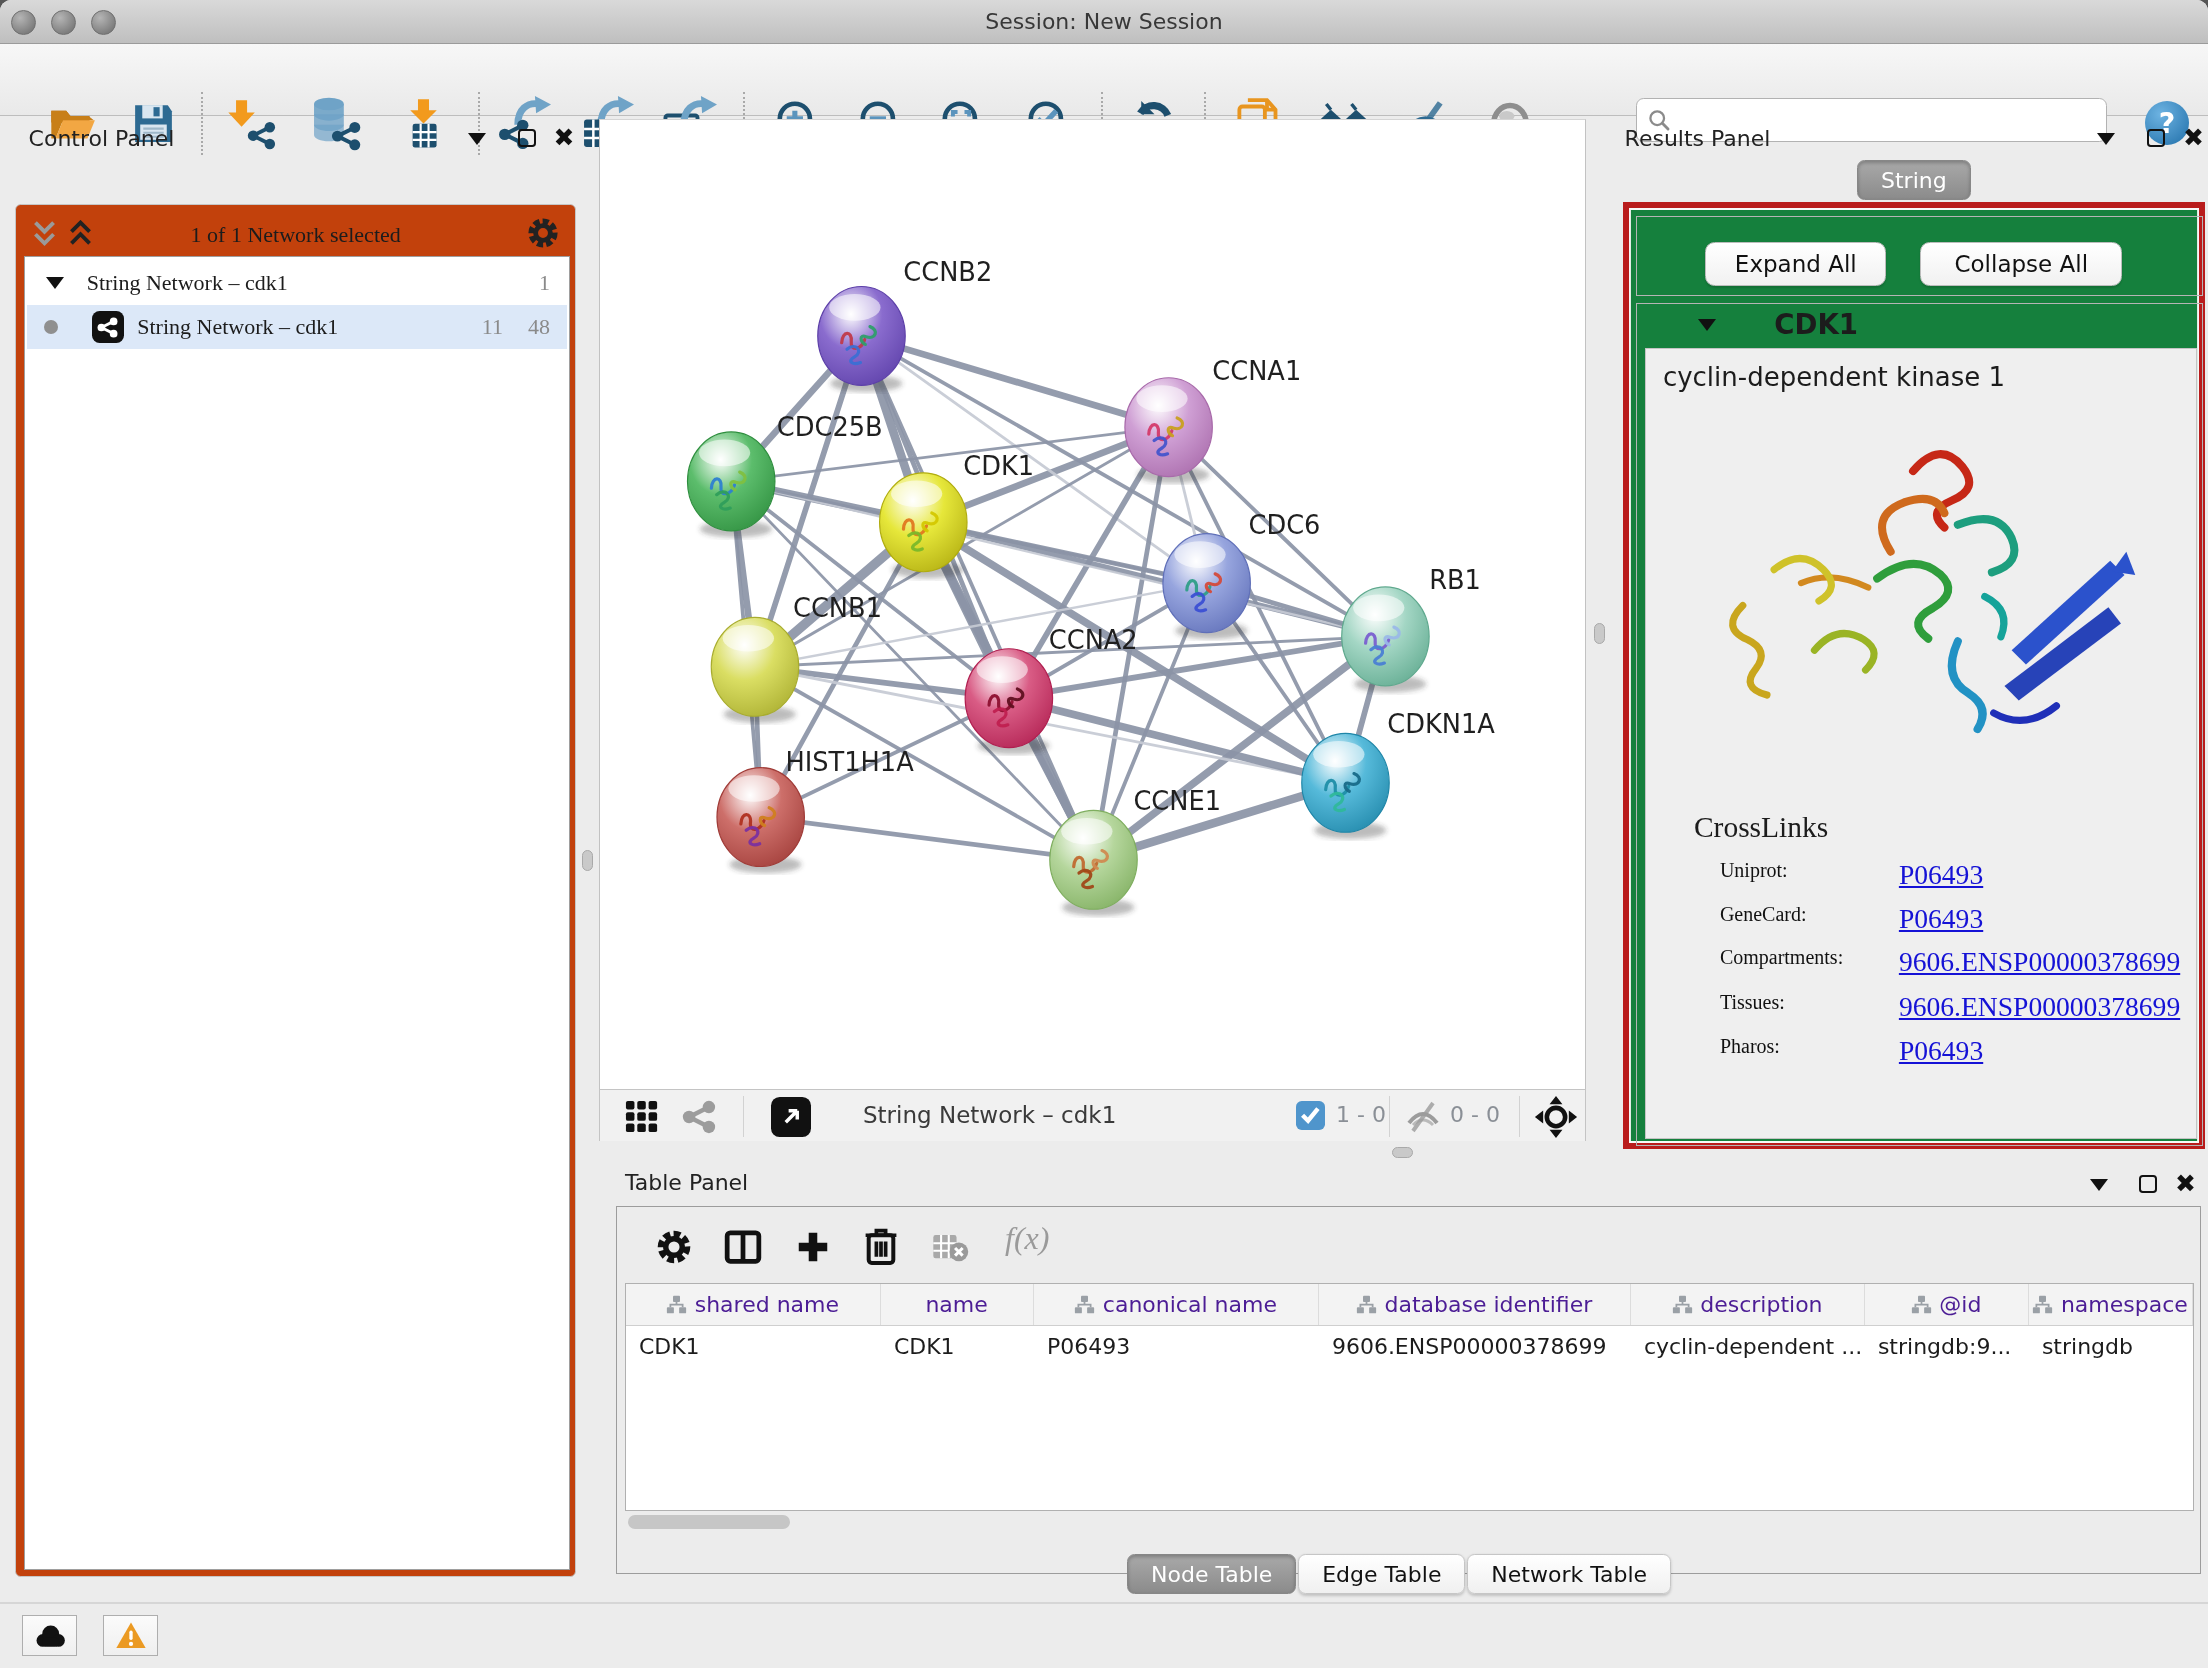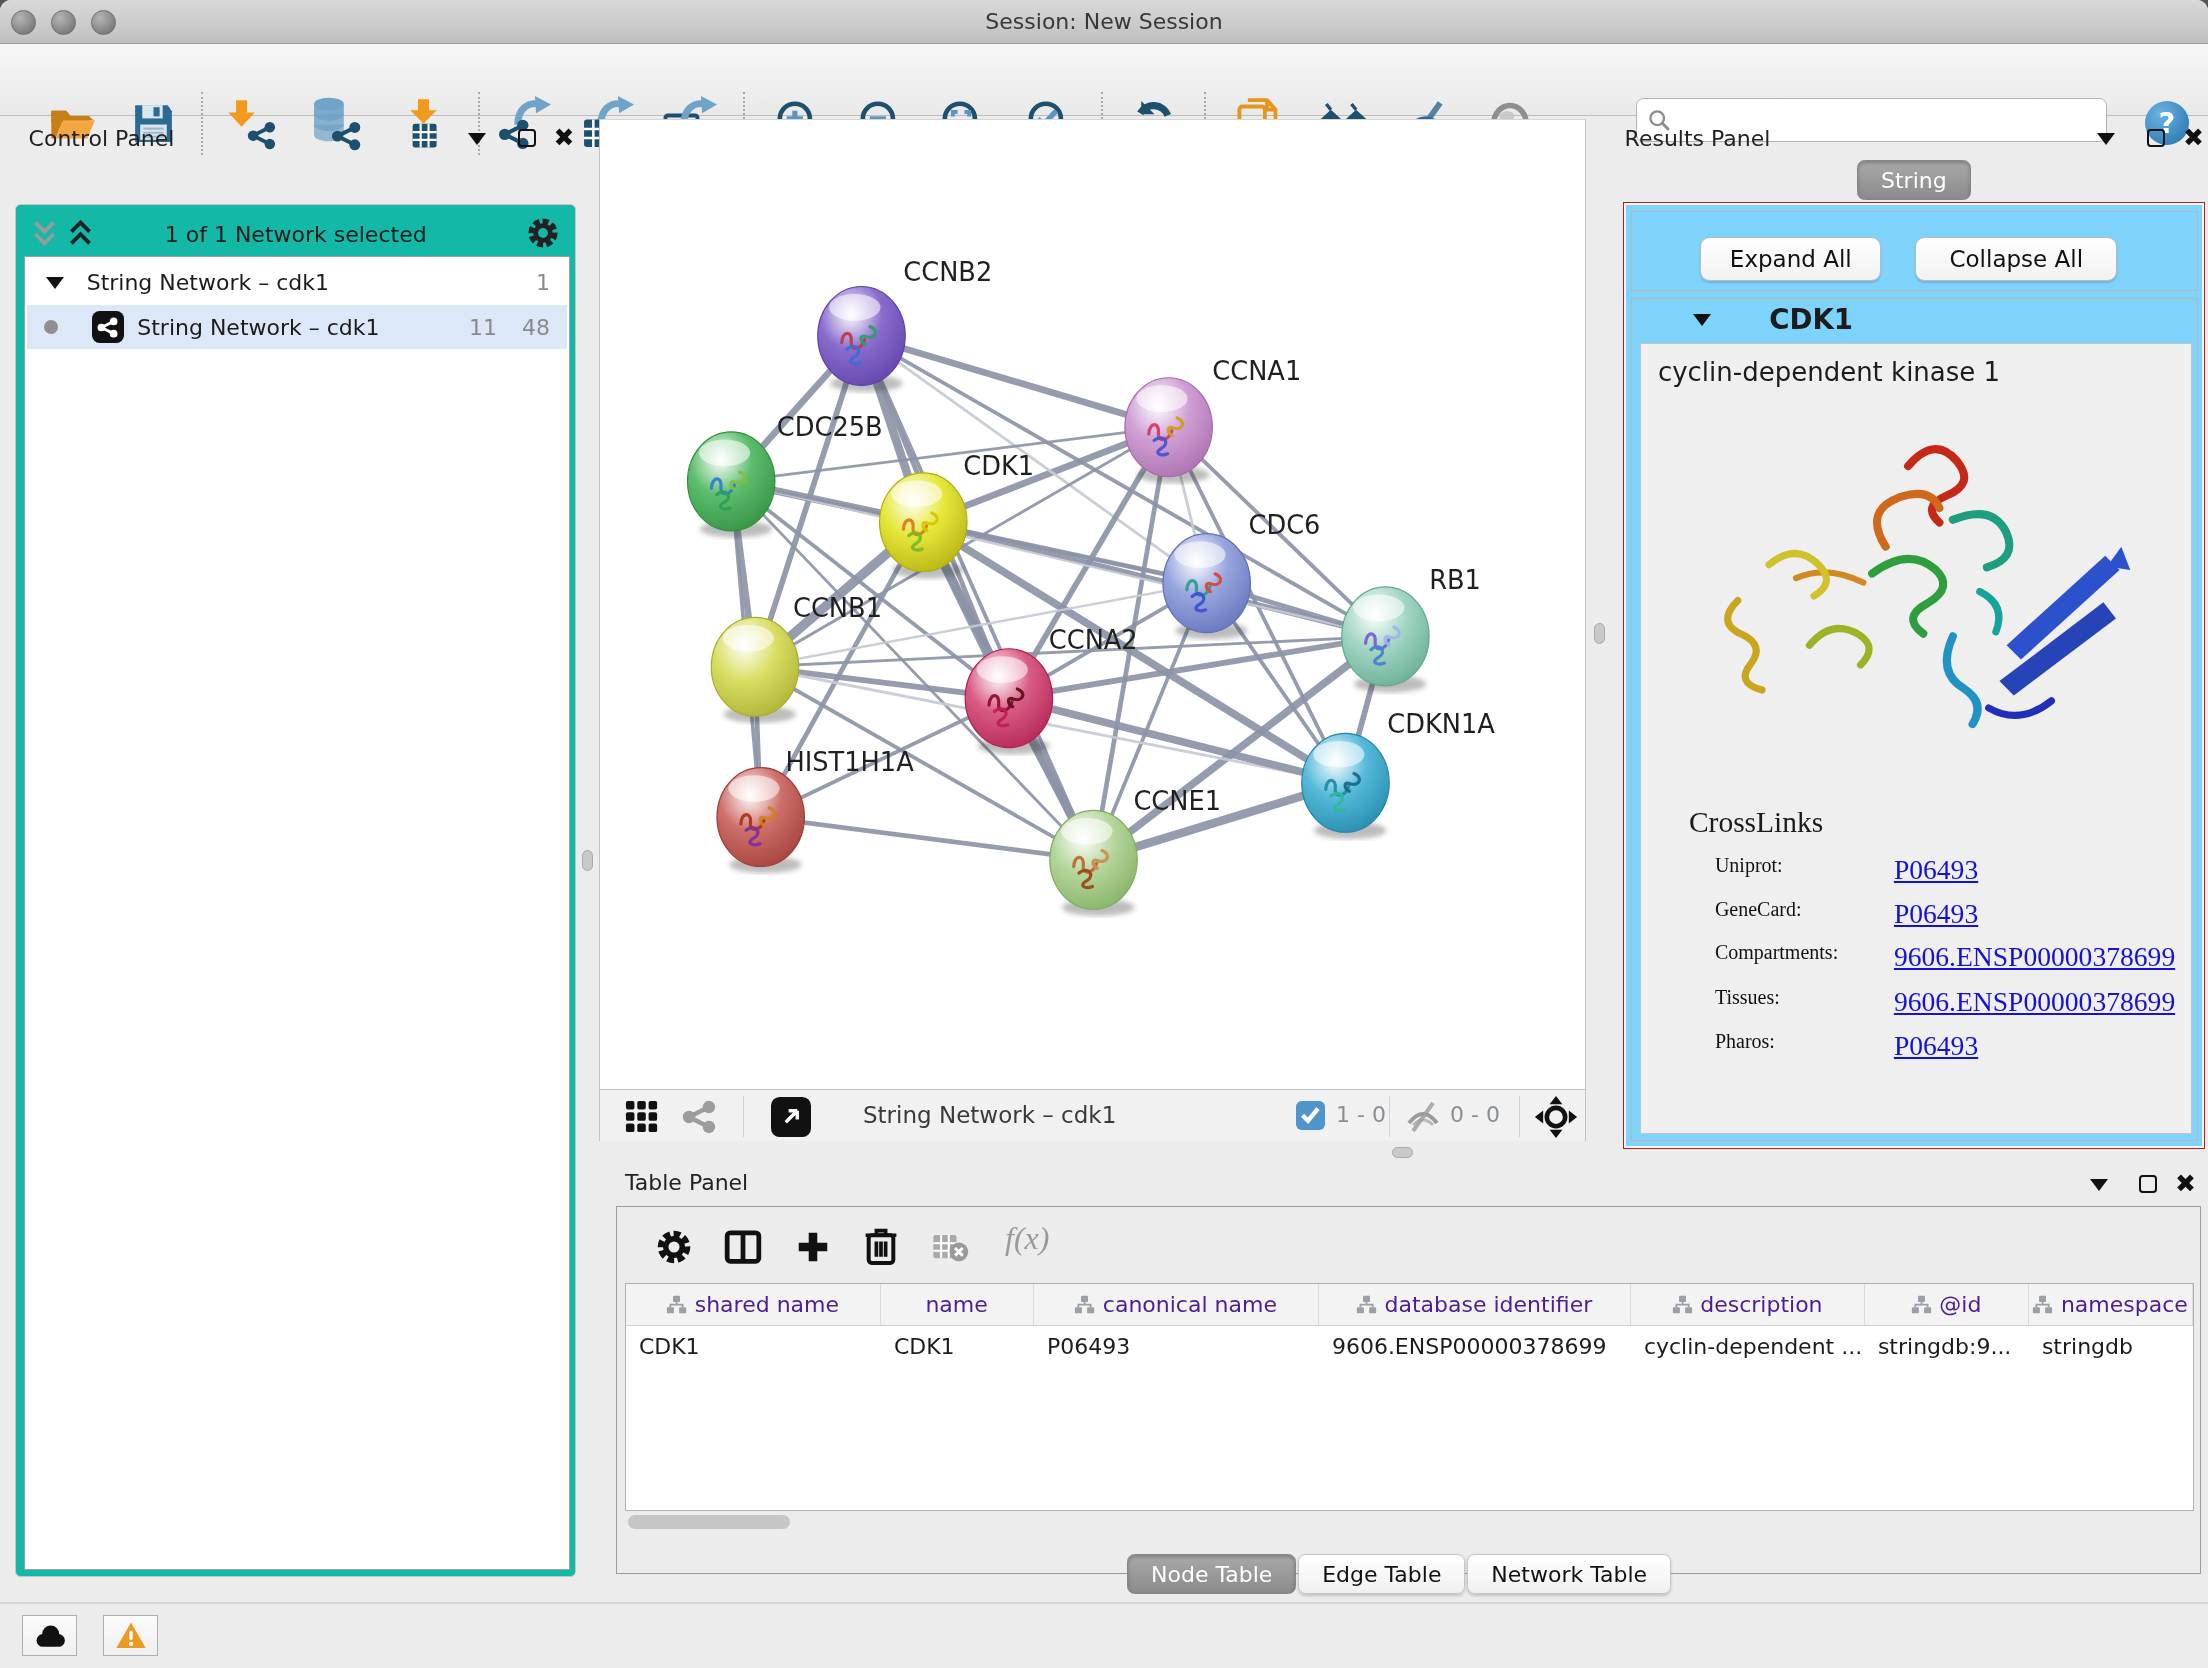"1 of 1 Network selected" .cpanel-inner { background: #14b8a6 -> #c2410c; font-family: none -> Liberation Serif, serif }
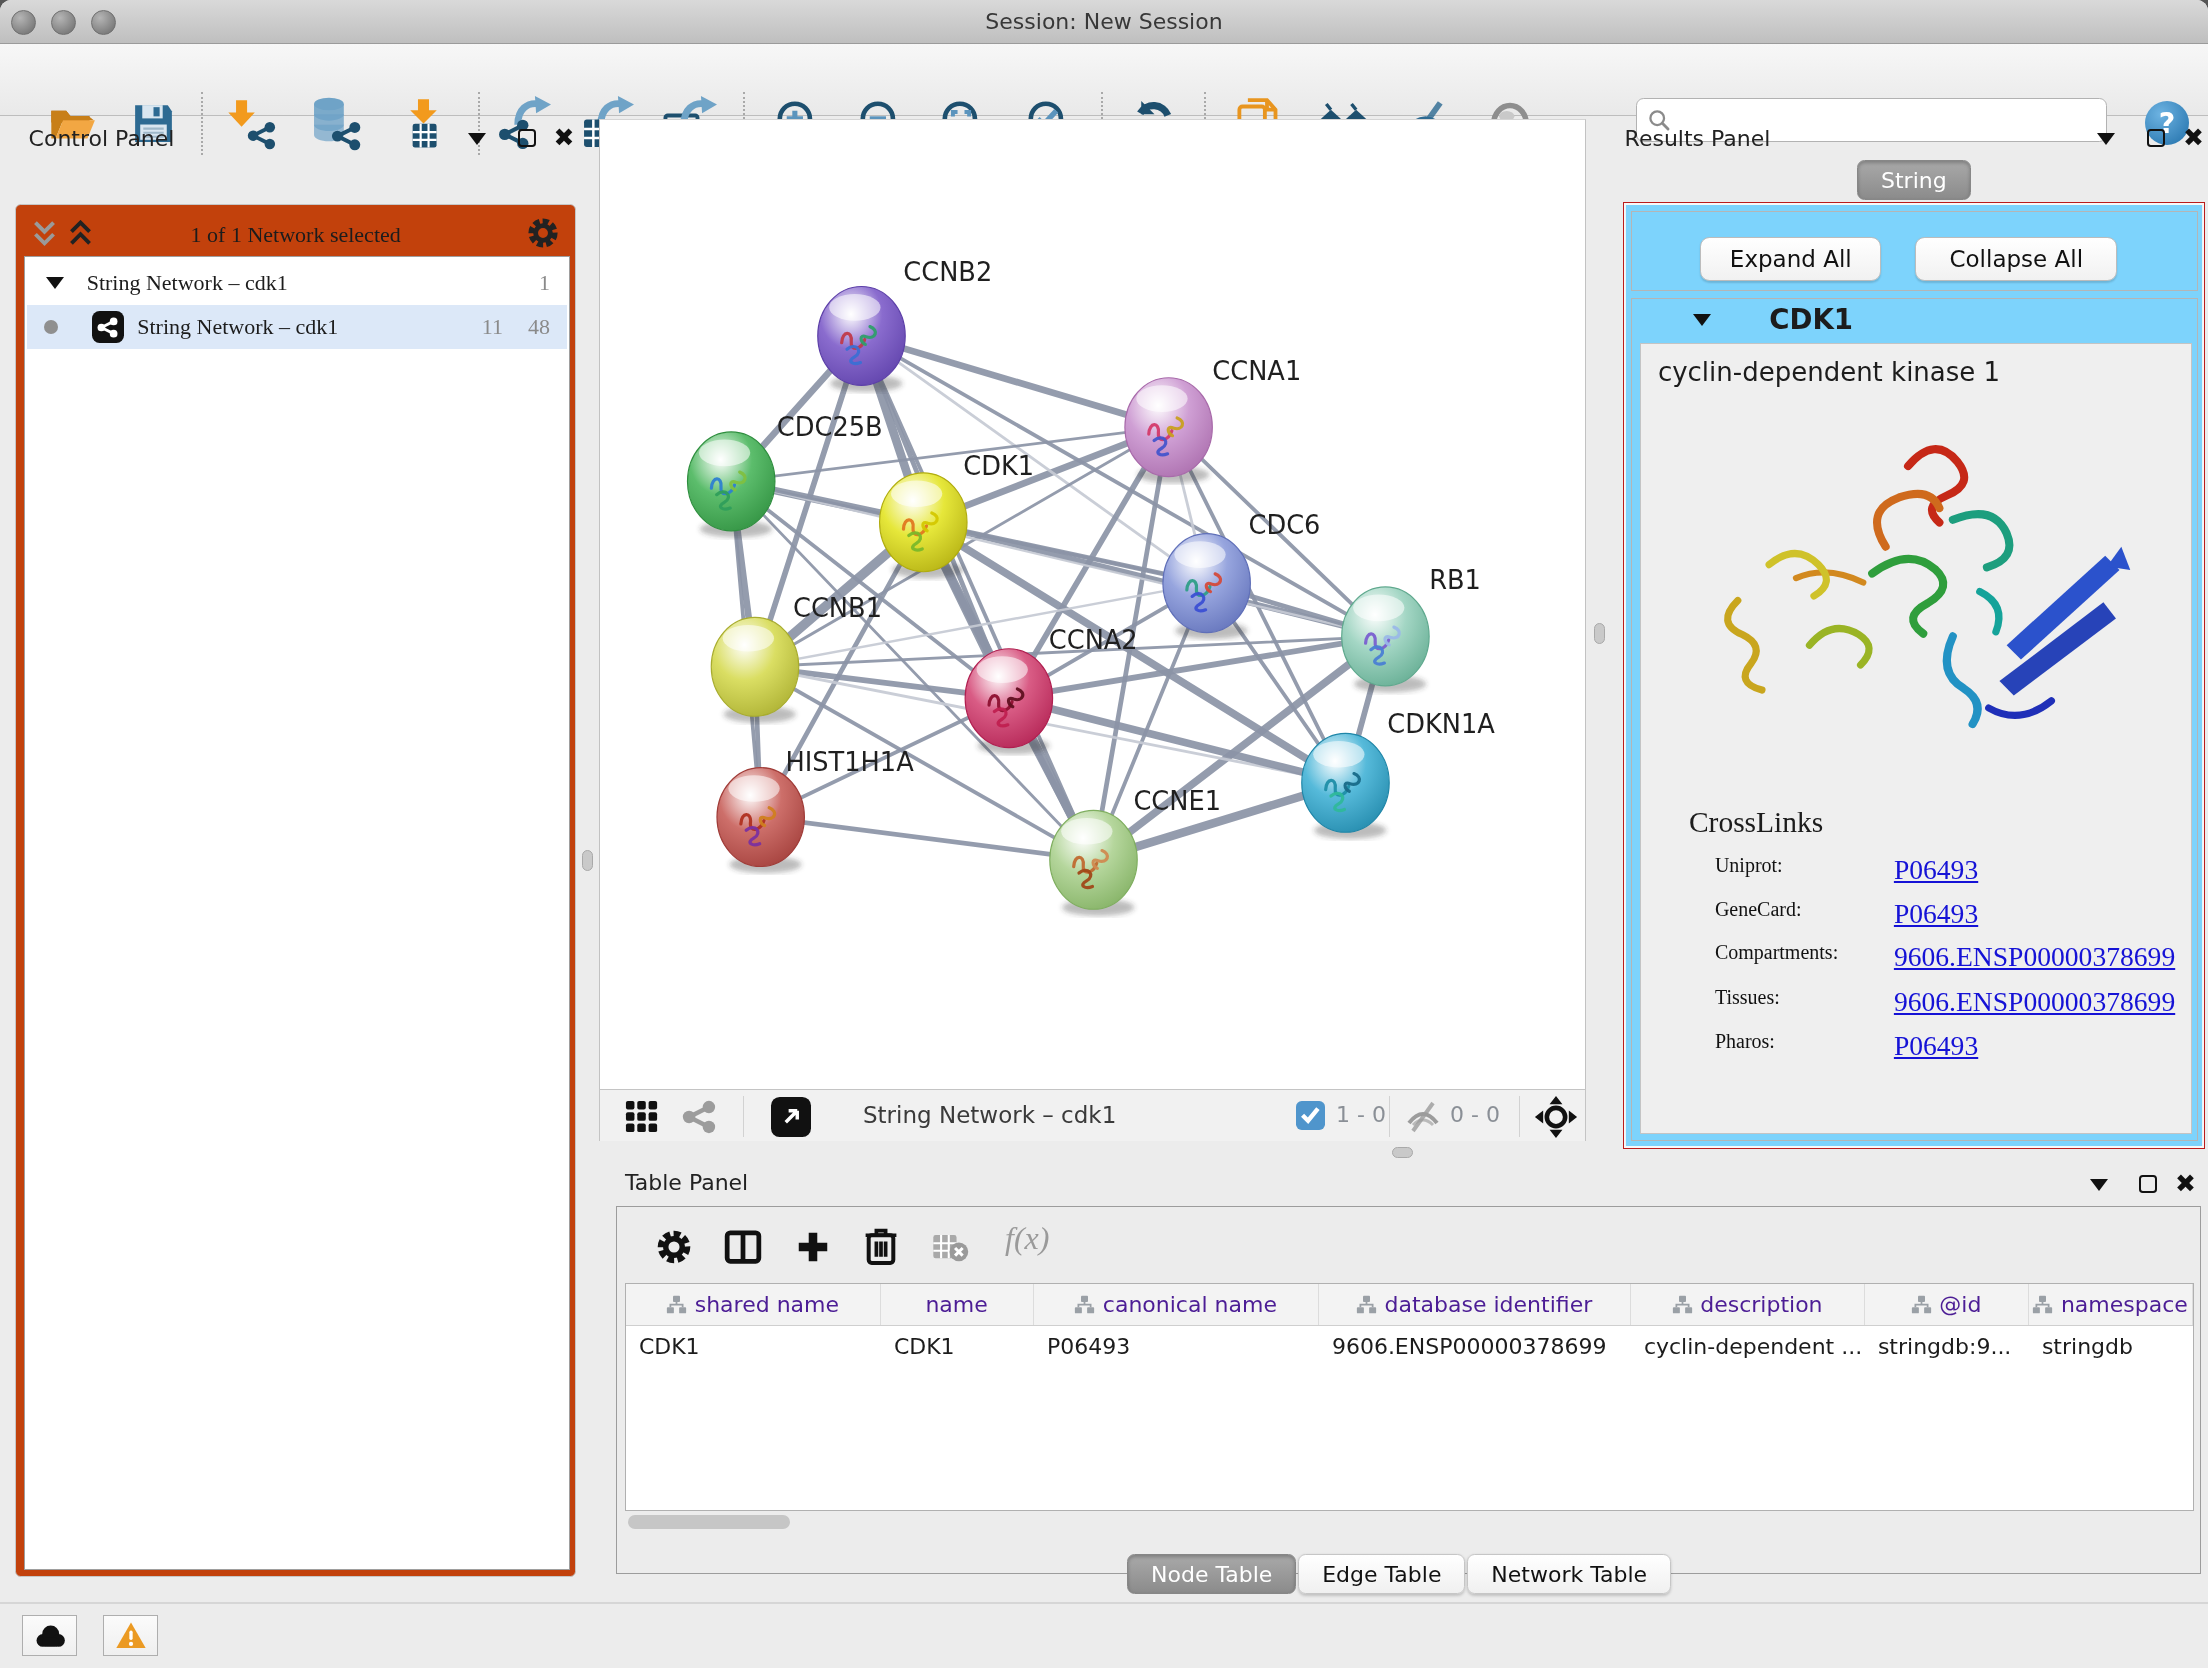"Expand All" .sunken { background: #7dd3fc -> #15803d; border: 1px solid #b91c1c -> 6px solid #b91c1c }
